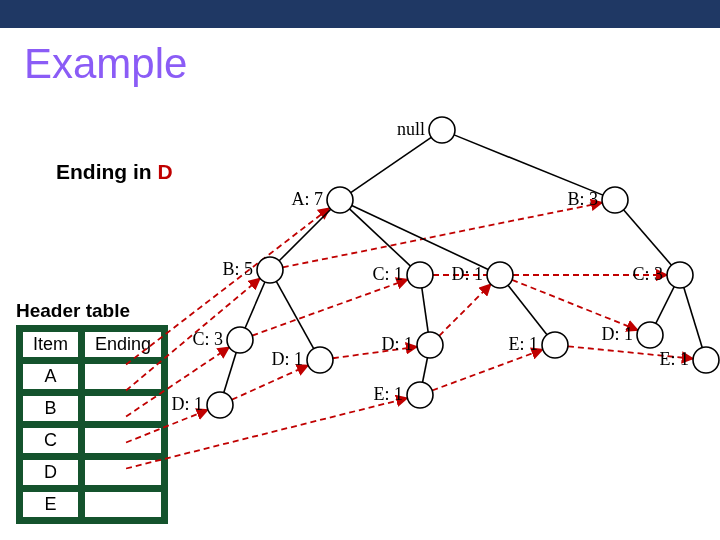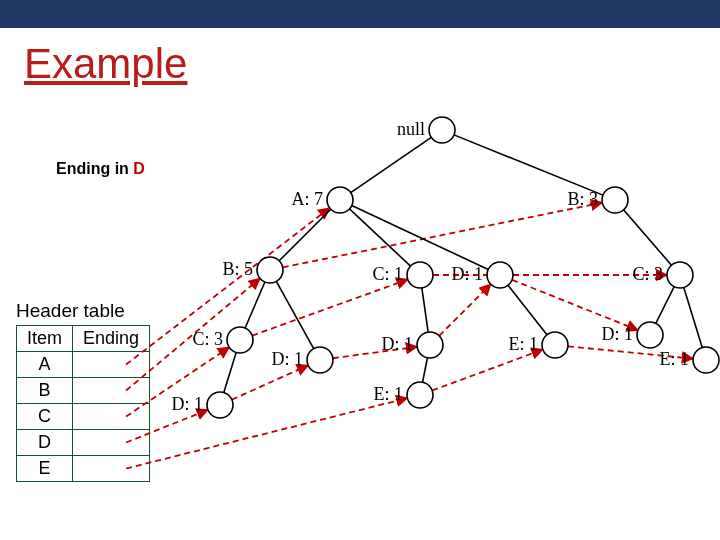"Example" .title { color: #b91c1c -> #8b5cf6; text-decoration: underline -> none }
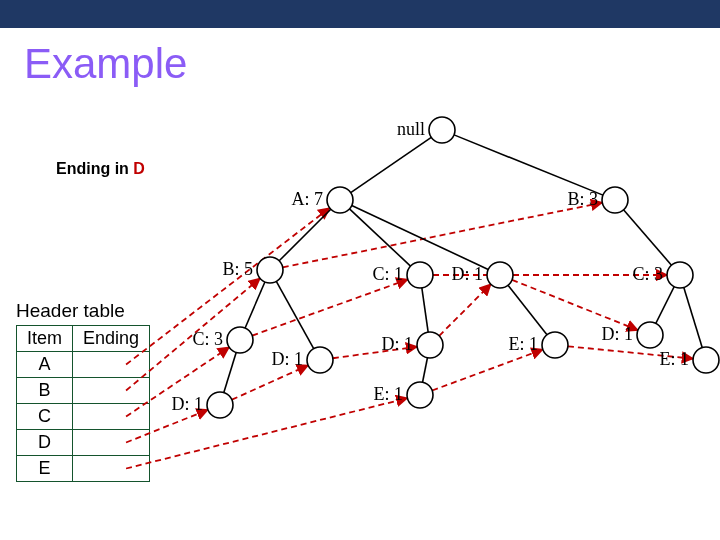"Ending in D" .subtitle { font-size: 16px -> 21px }
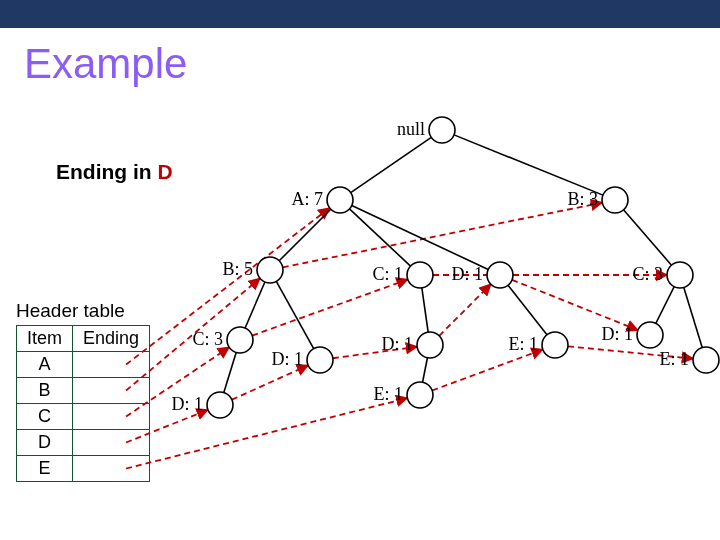"Header table" .table-label { font-weight: 400 -> 700 }
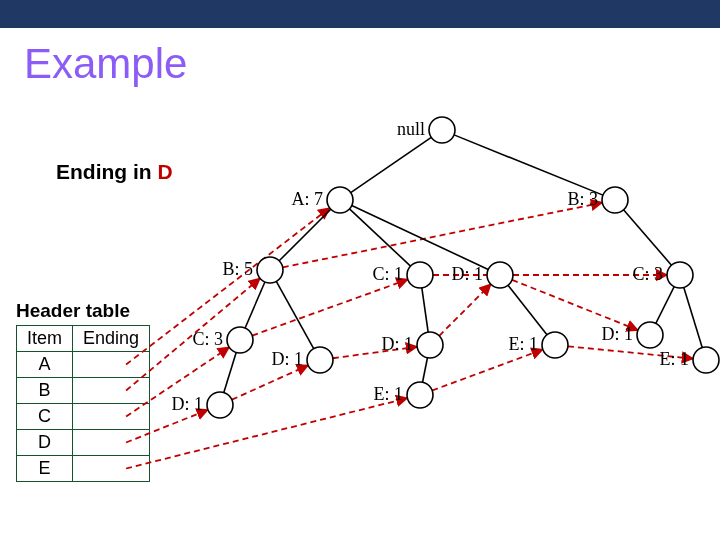"Item" .header-table th, .header-table td { border: 1px solid #14532d -> 7px solid #14532d }
